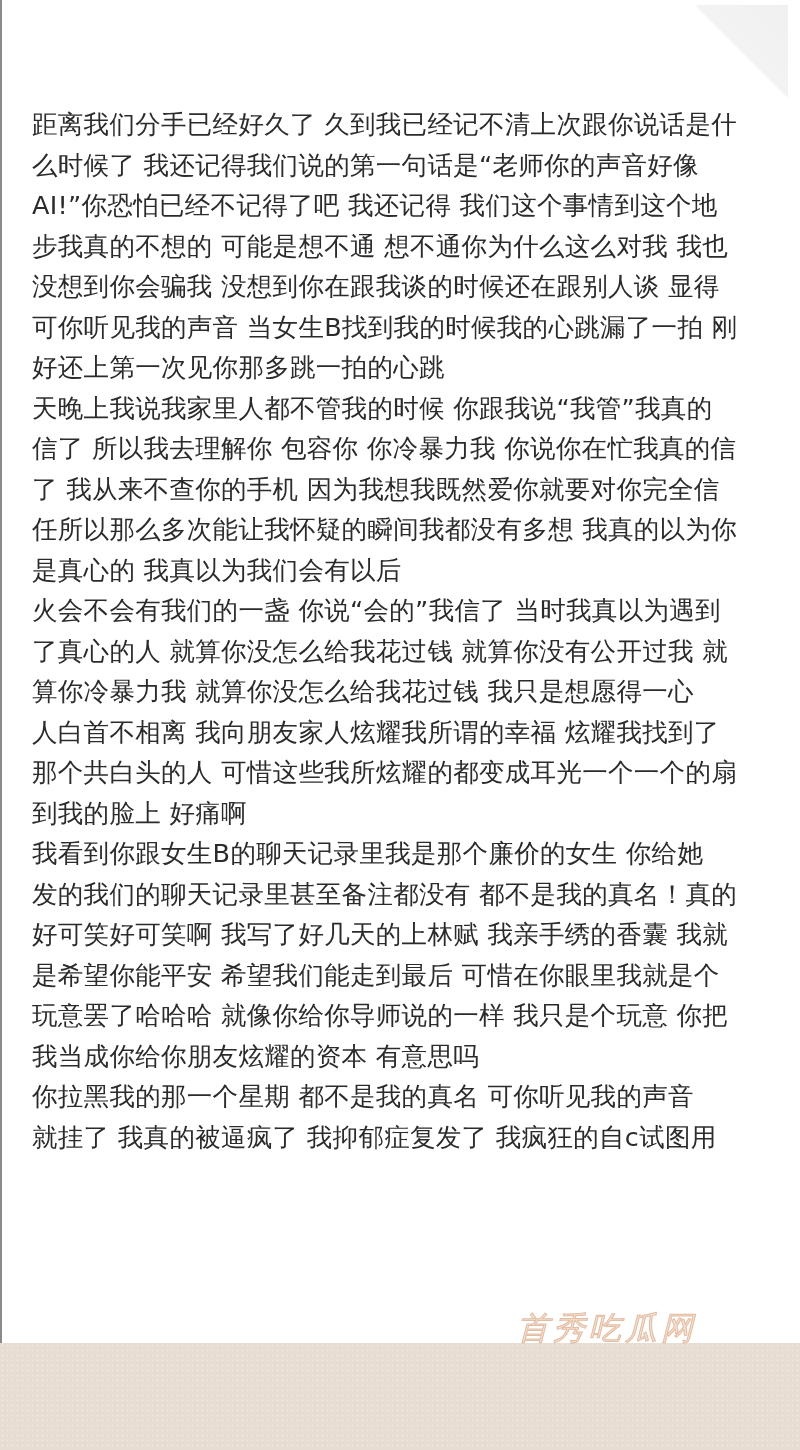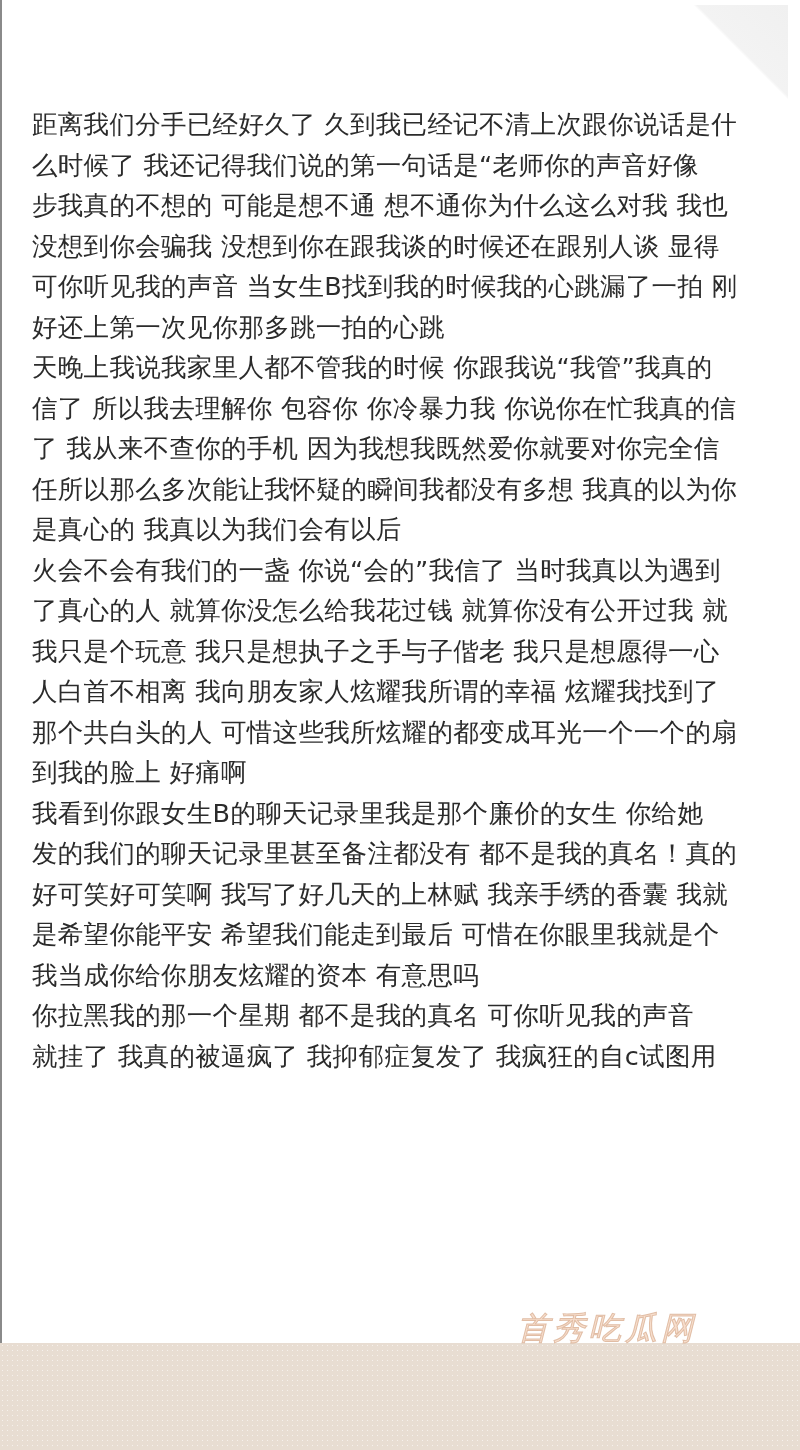"AI!”你恐怕已经不记得了吧 我还记得 我们这个事情到这个地" span.line { html: none -> <span>AI!”你恐怕已经不记得了吧 我还记得 我们这个事情到这个地</span> }
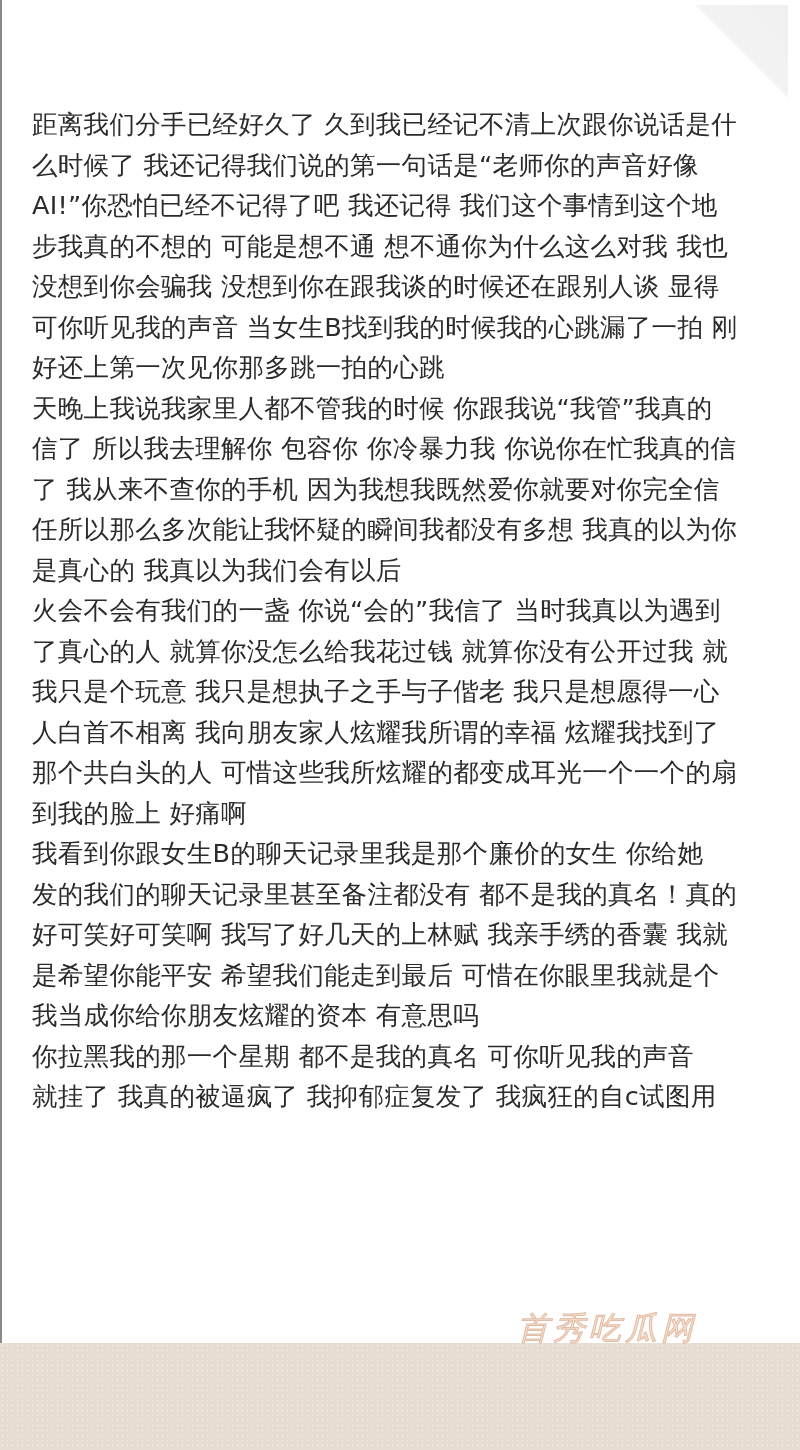"我只是个玩意 我只是想执子之手与子偕老 我只是想愿得一心" span.line { text: 我只是个玩意 我只是想执子之手与子偕老 -> 算你冷暴力我 就算你没怎么给我花过钱 }
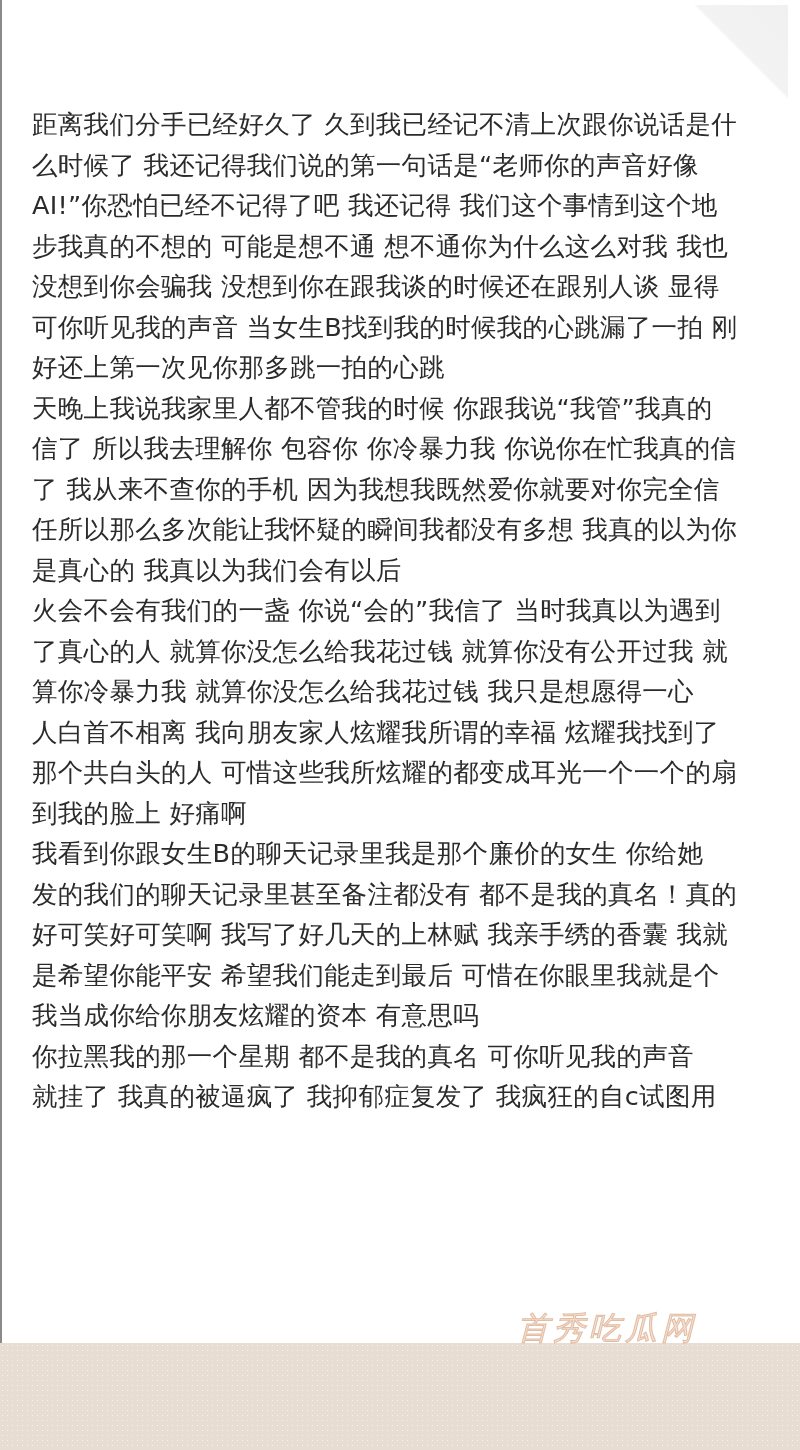"玩意罢了哈哈哈 就像你给你导师说的一样 我只是个玩意 你把" span.line { html: none -> <span>玩意罢了哈哈哈 就像你给你导师说的一样 我只是个玩意 你把</span> }
